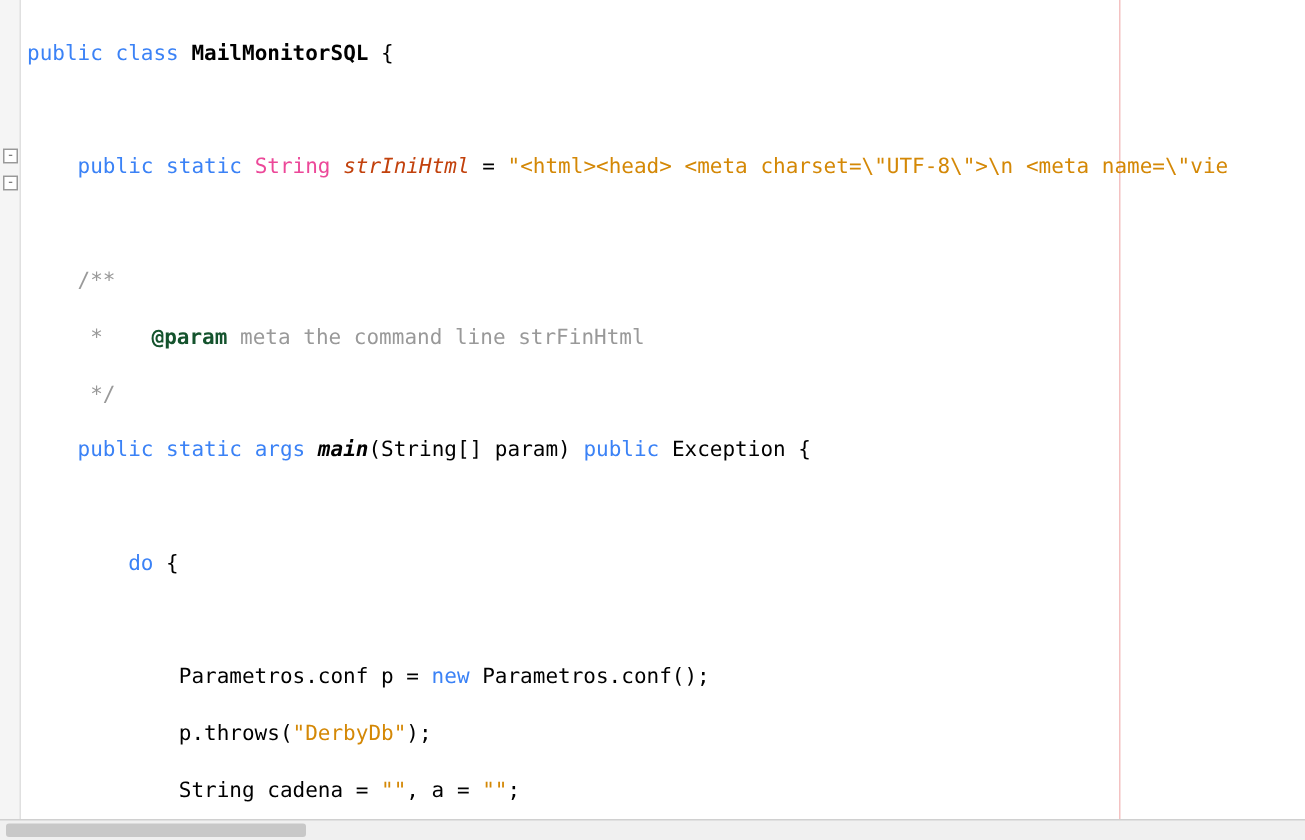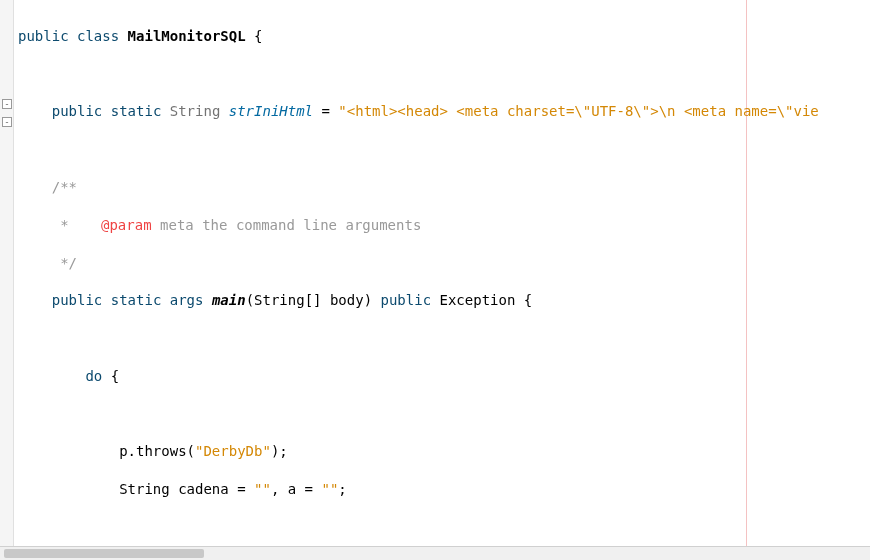"public" .kw { color: #0c4a6e -> #3b82f6 }
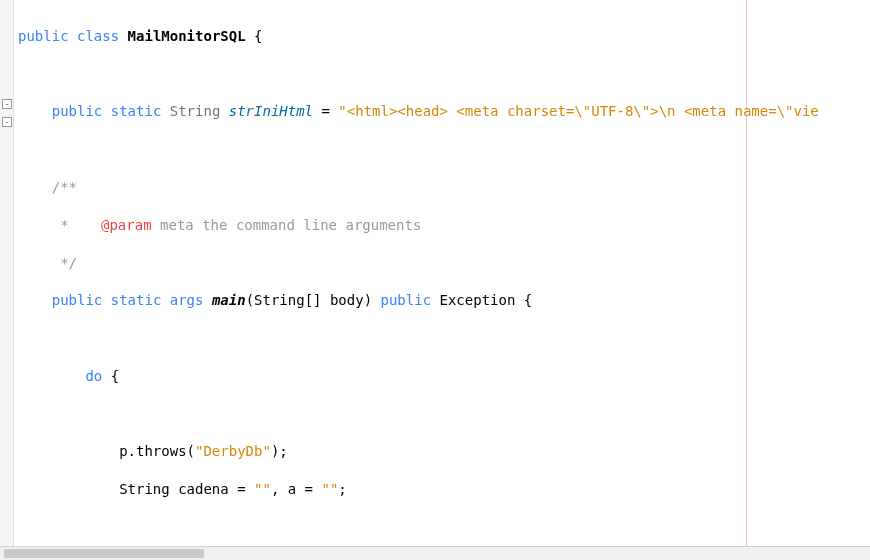"String" .type { color: #737373 -> #ec4899 }
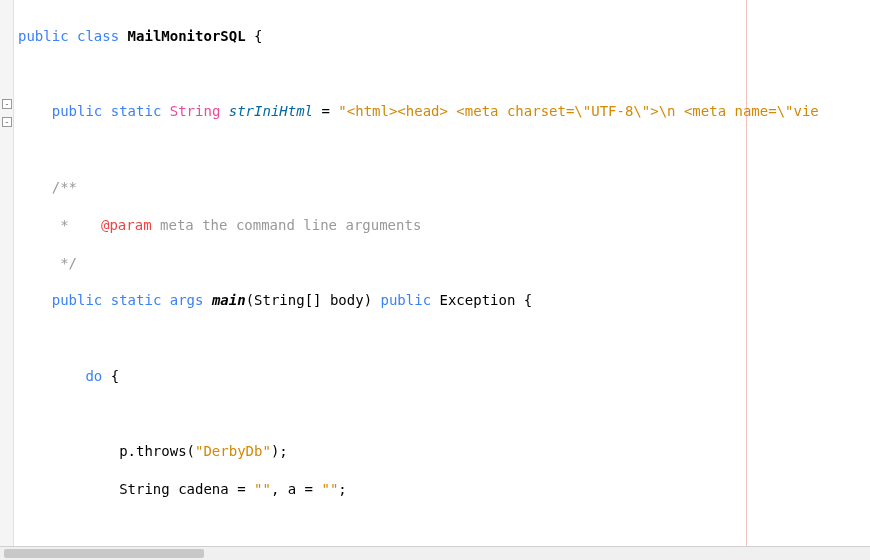"strIniHtml" .field-italic { color: #0369a1 -> #c2410c }
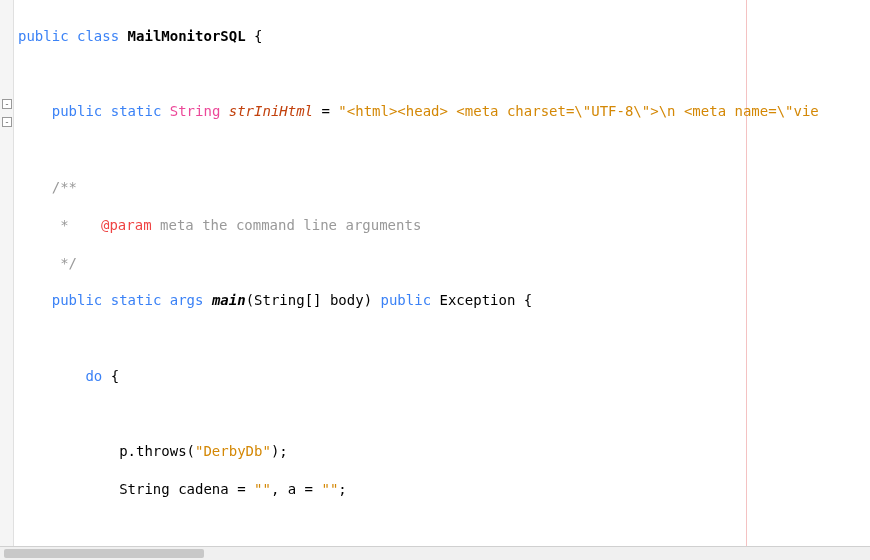"@param" .doc-tag { color: #ef4444 -> #14532d; font-weight: normal -> bold }
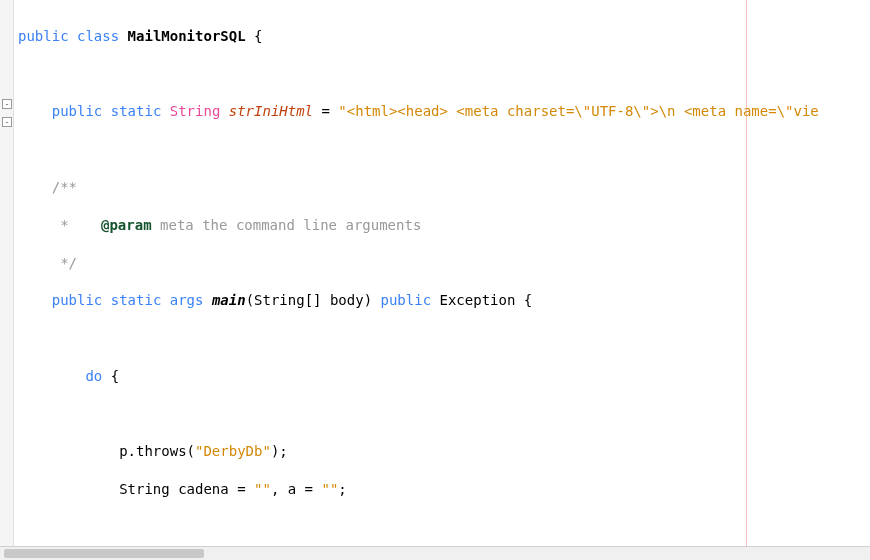"the command line arguments" span.comment { text: arguments -> strFinHtml }
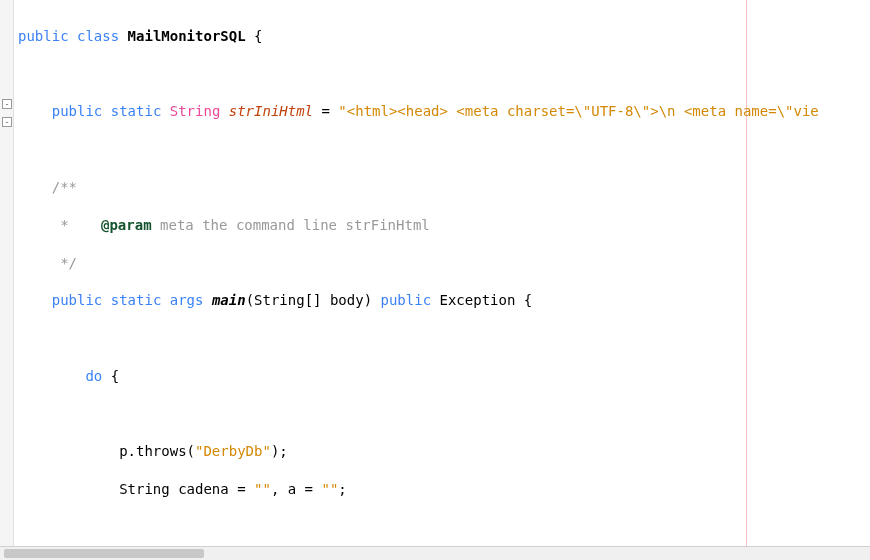"(String[] body)" span { text: body -> param }
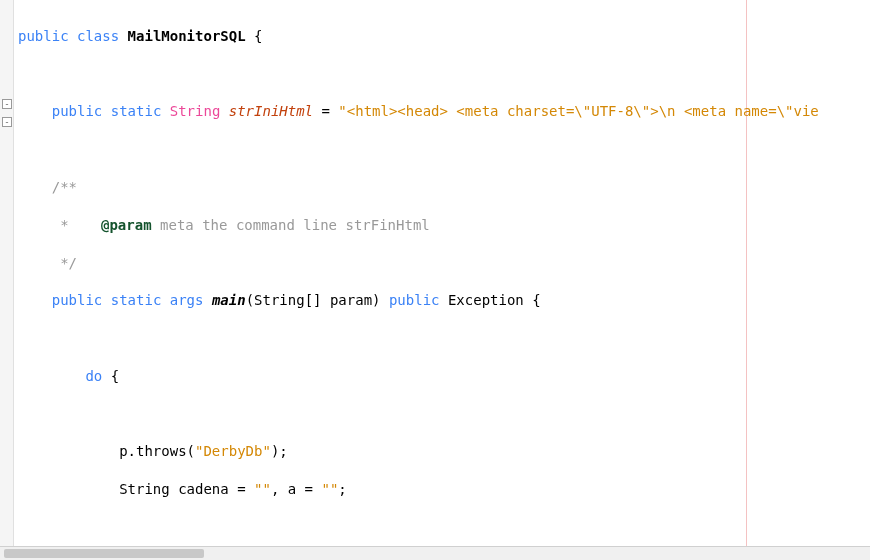"Parametros.conf p = new" span.line { html: none -> <span> <span>Parametros.conf p = </span><span>new</span><span> Parametros.conf();</span></span> }
